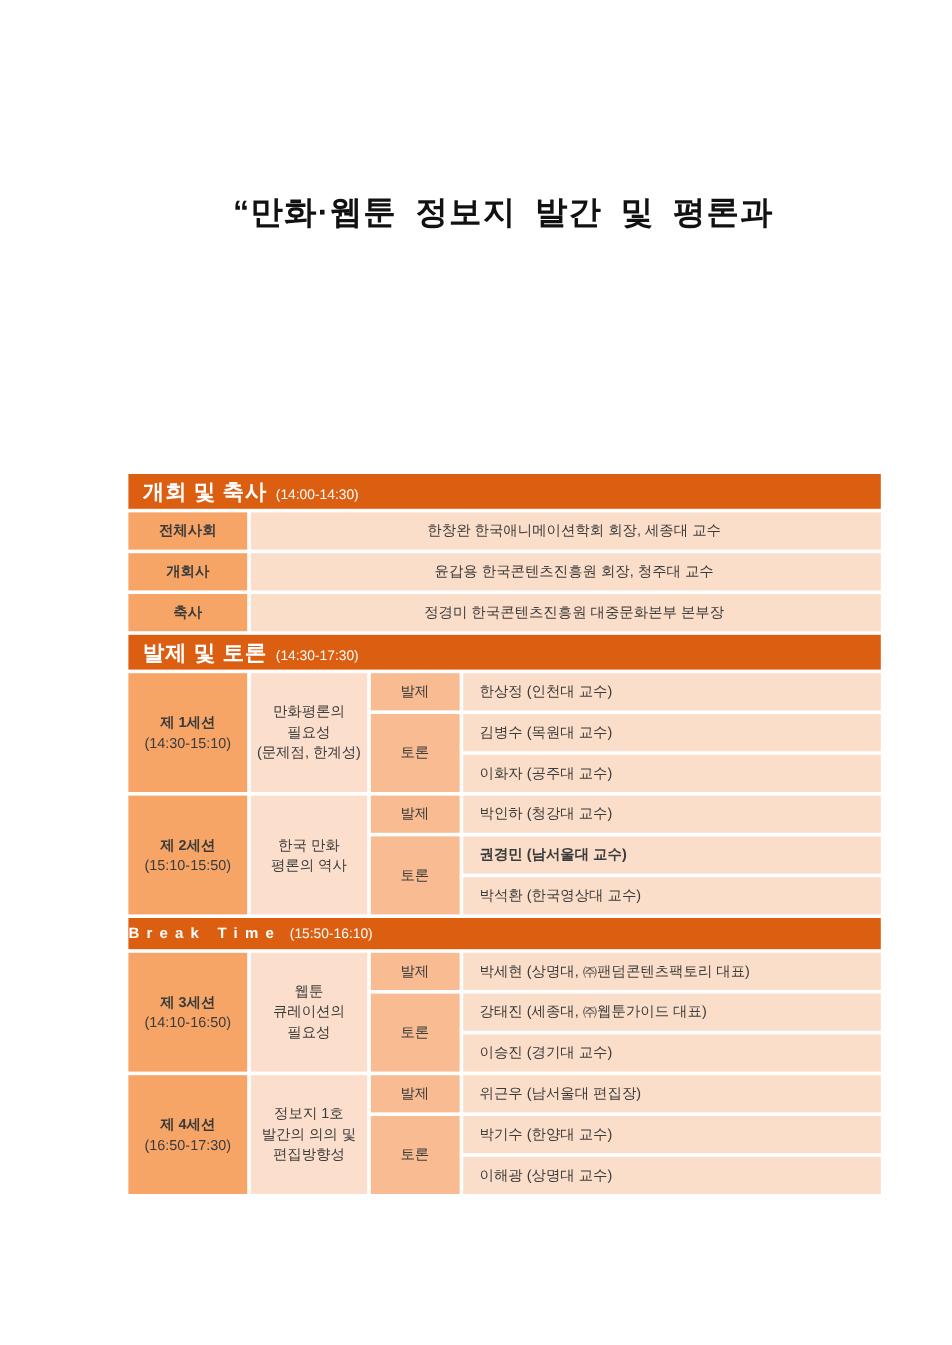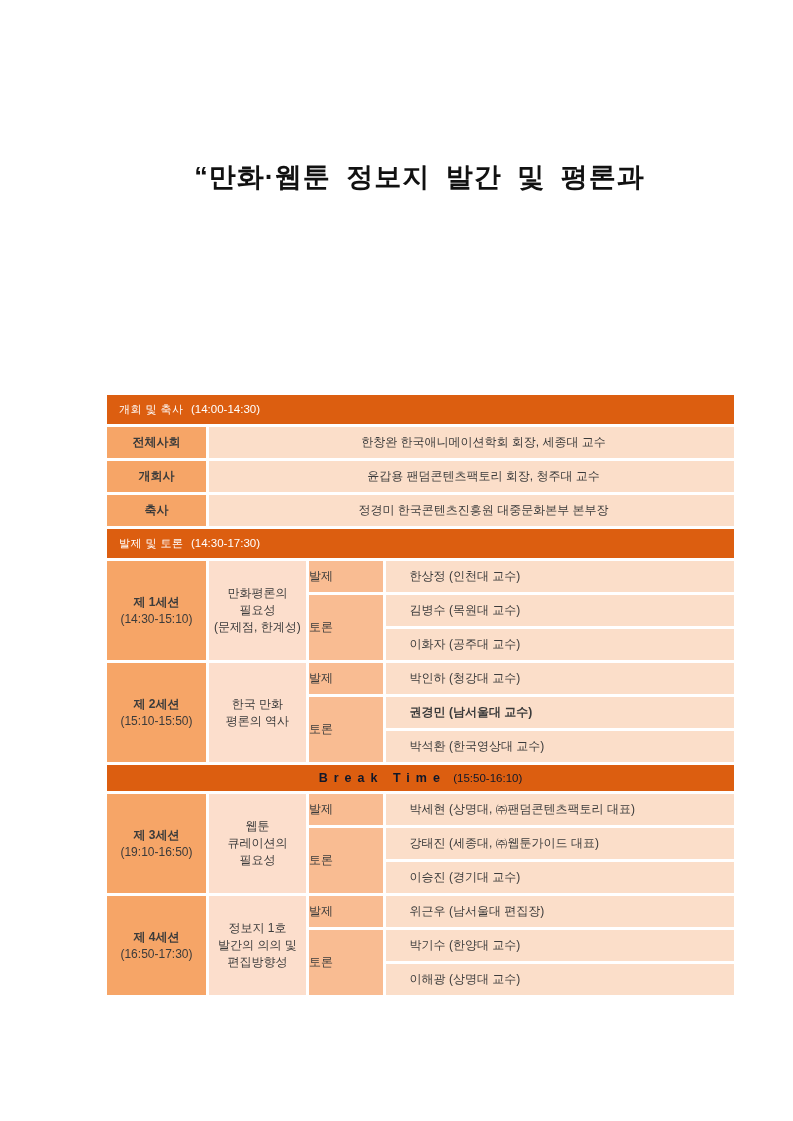"개회 및 축사" .bar-label { font-size: 11px -> 18px; font-weight: normal -> bold }
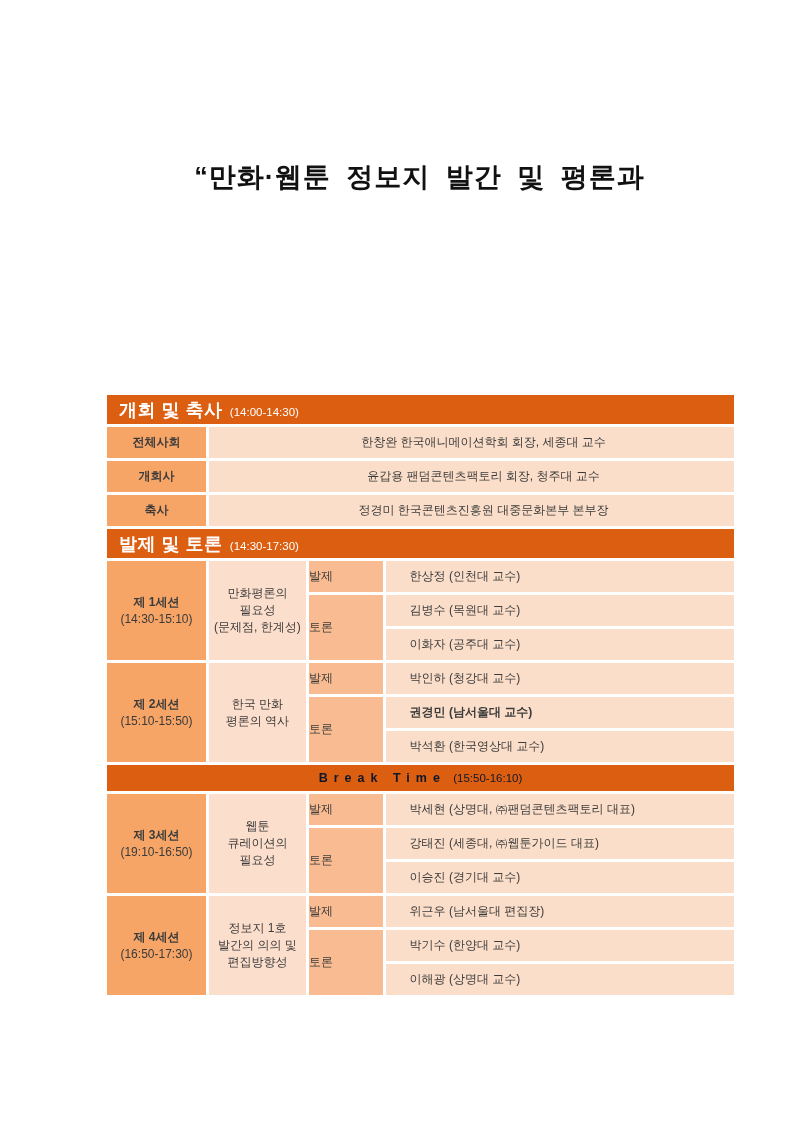"한창완 한국애니메이션학회 회장, 세종대 교수" td.v { padding-left: 24px -> 14px }
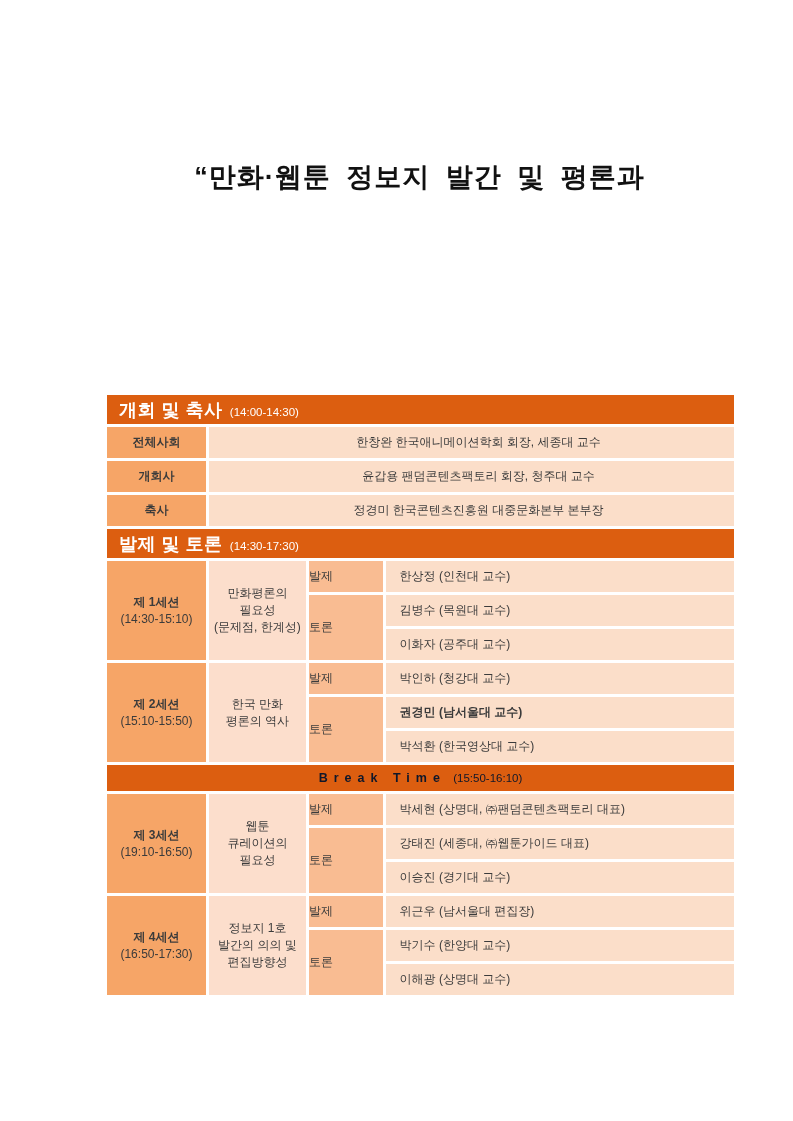"윤갑용 팬덤콘텐츠팩토리 회장, 청주대 교수" td.v { text: 팬덤콘텐츠팩토리 -> 한국콘텐츠진흥원 }
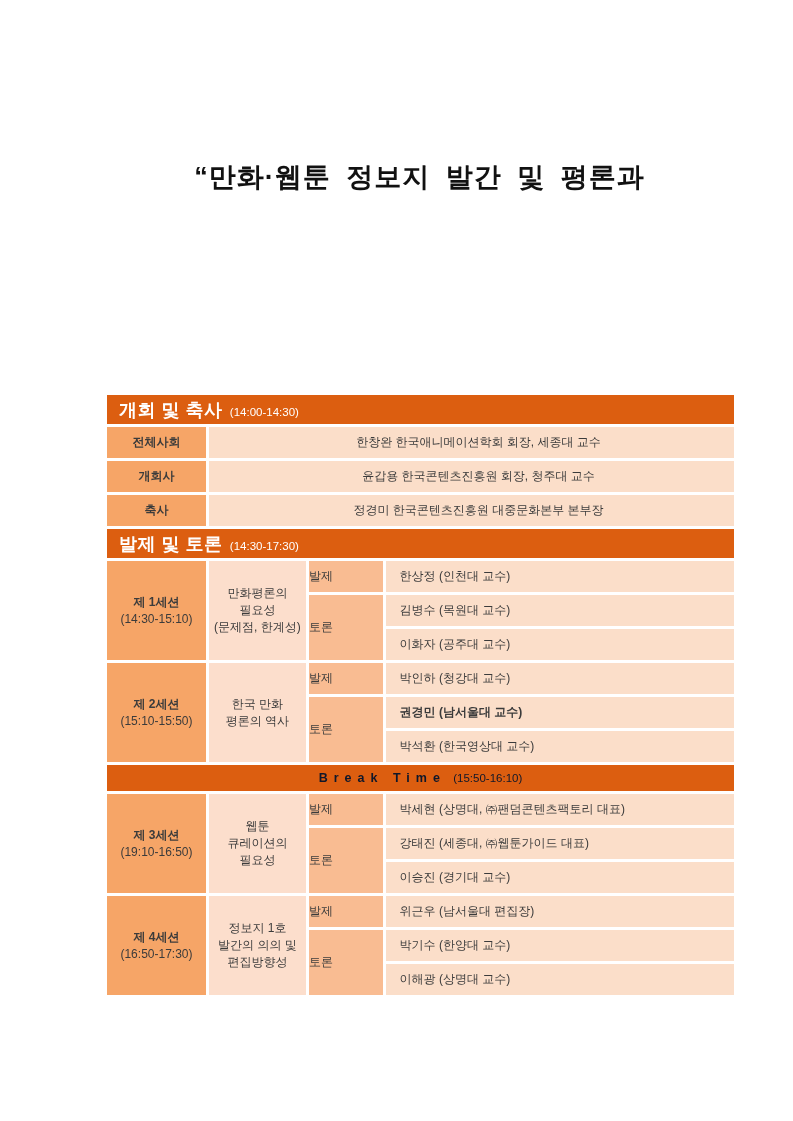"발제" td.role { text-align: none -> center }
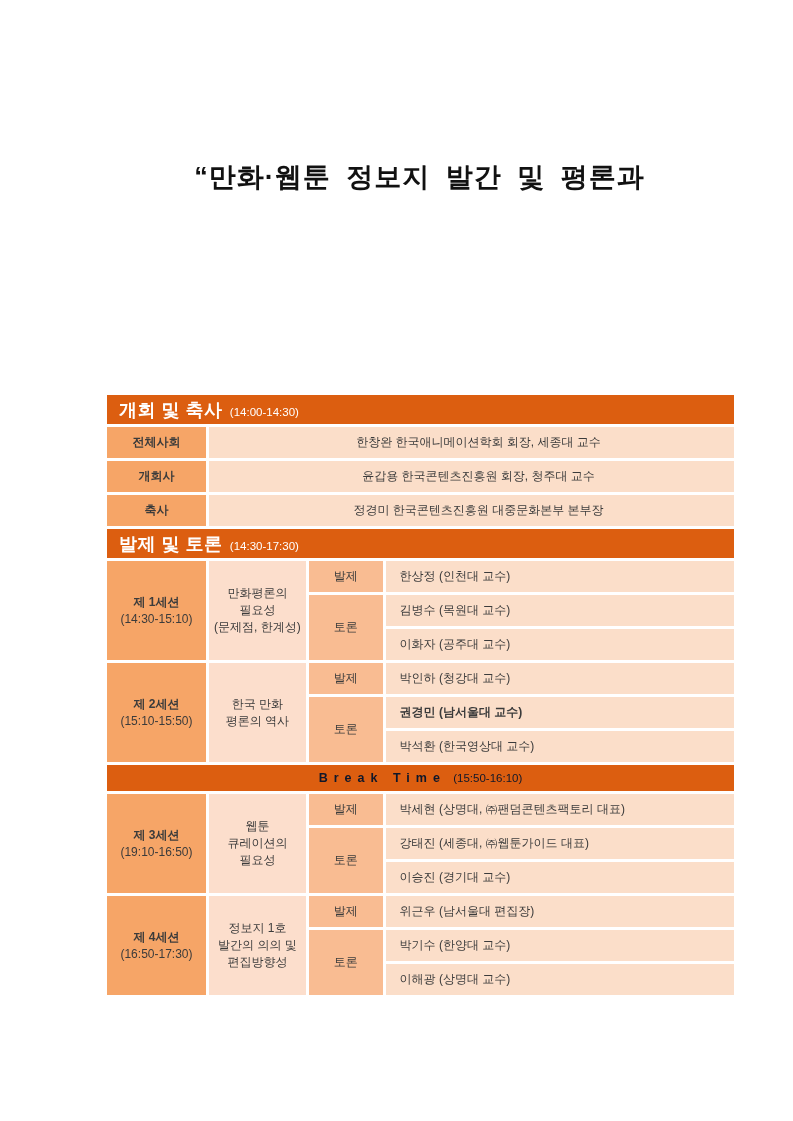"Break Time (15:50-16:10)" td.bar-center { color: #0f172a -> #ffffff; text-align: center -> left }
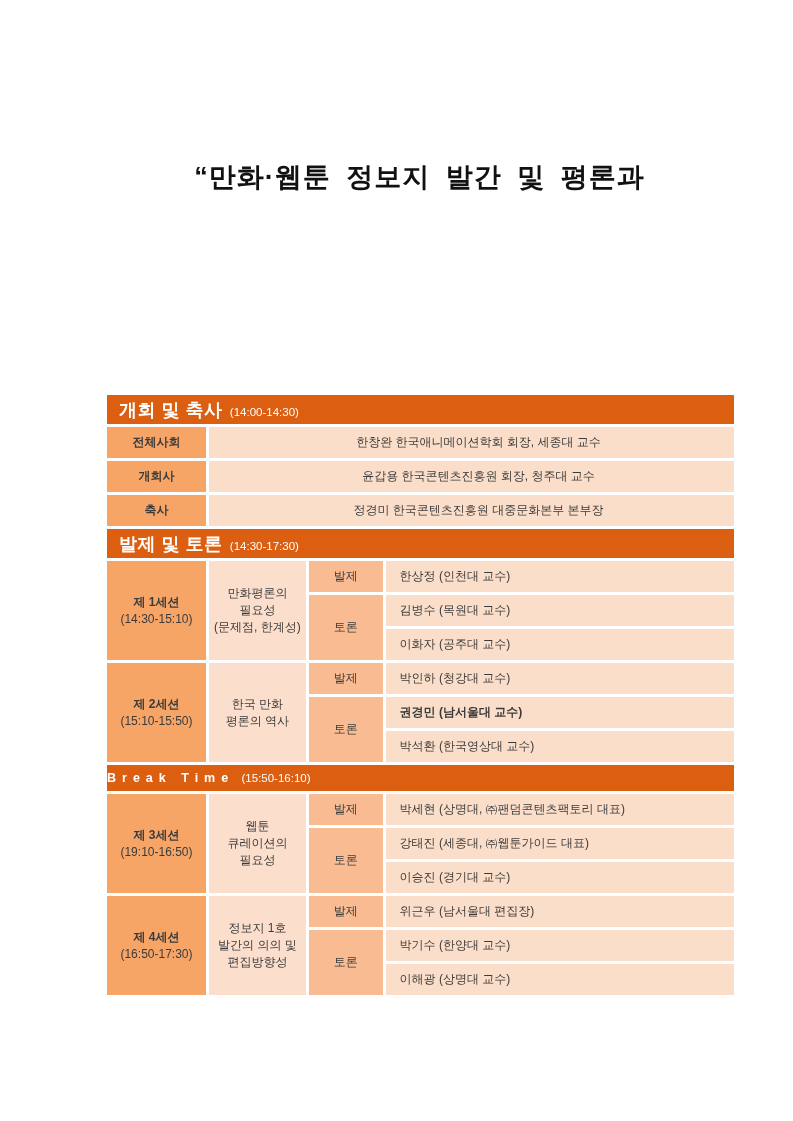"(19:10-16:50)" div.sess-time { text: 19:10-16:50 -> 14:10-16:50 }
